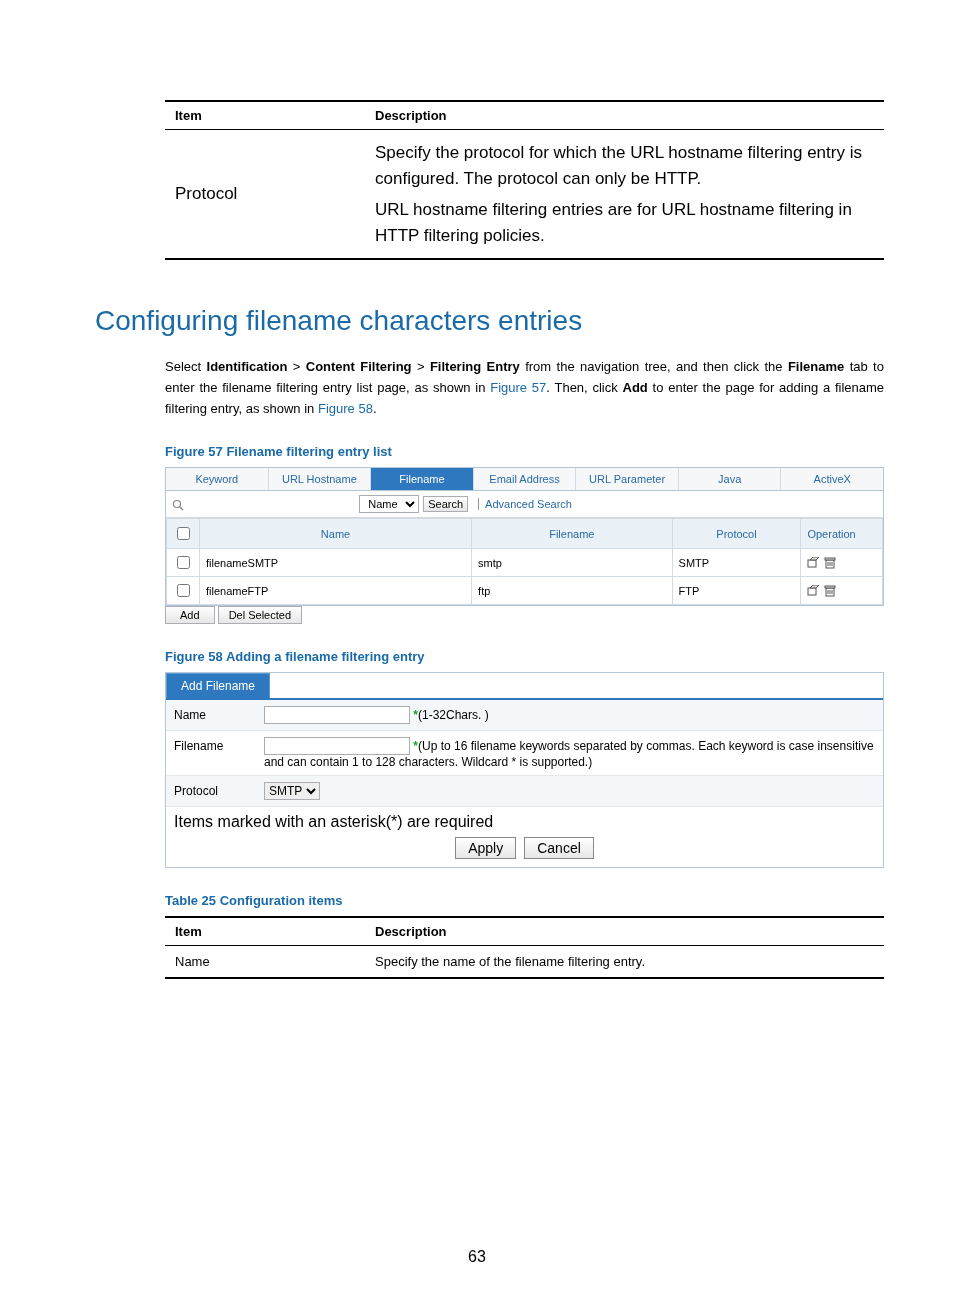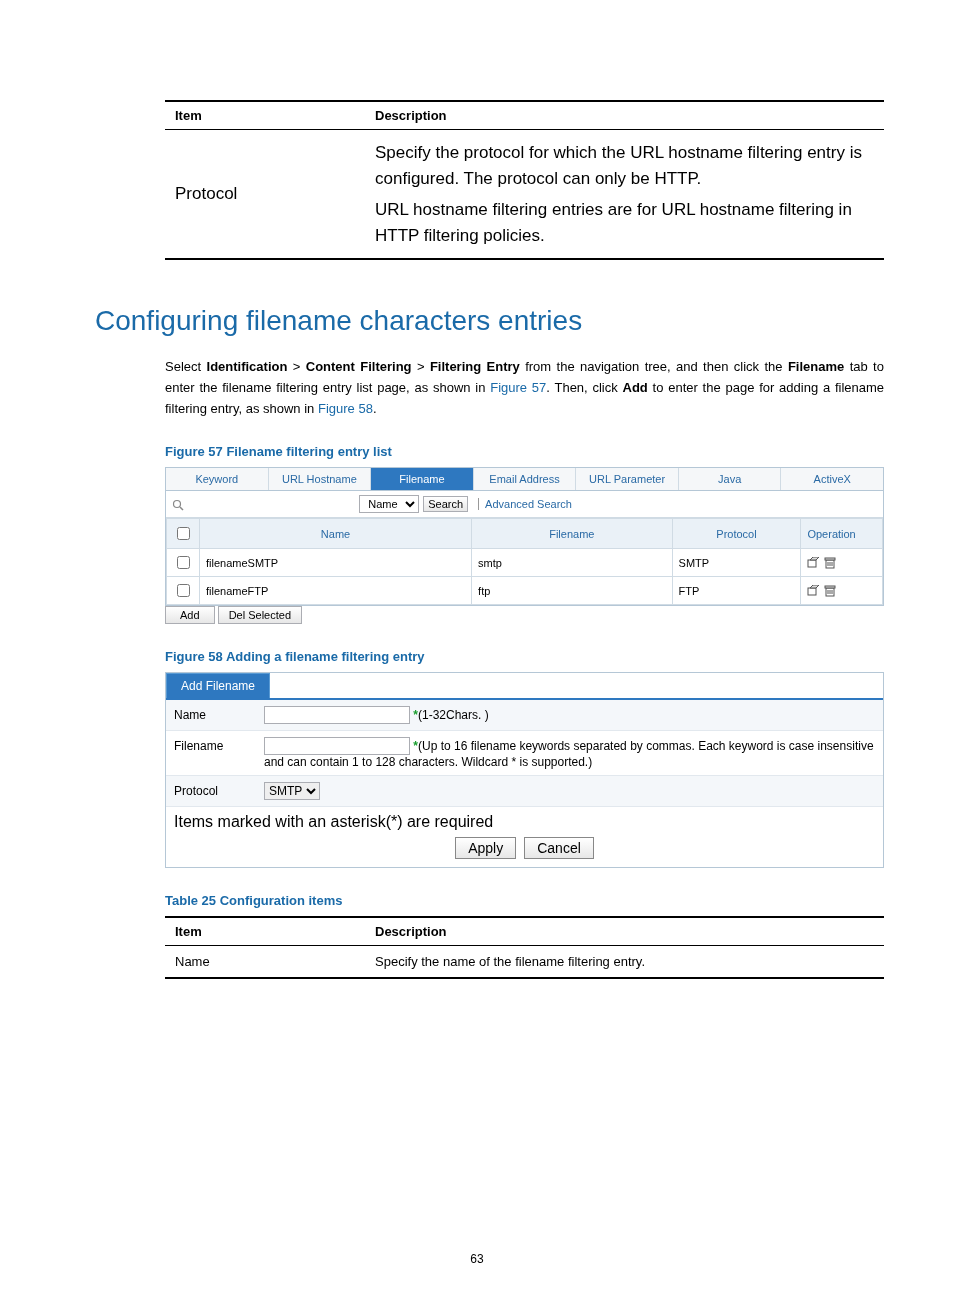"63" .page-num { font-size: 12px -> 16px }
